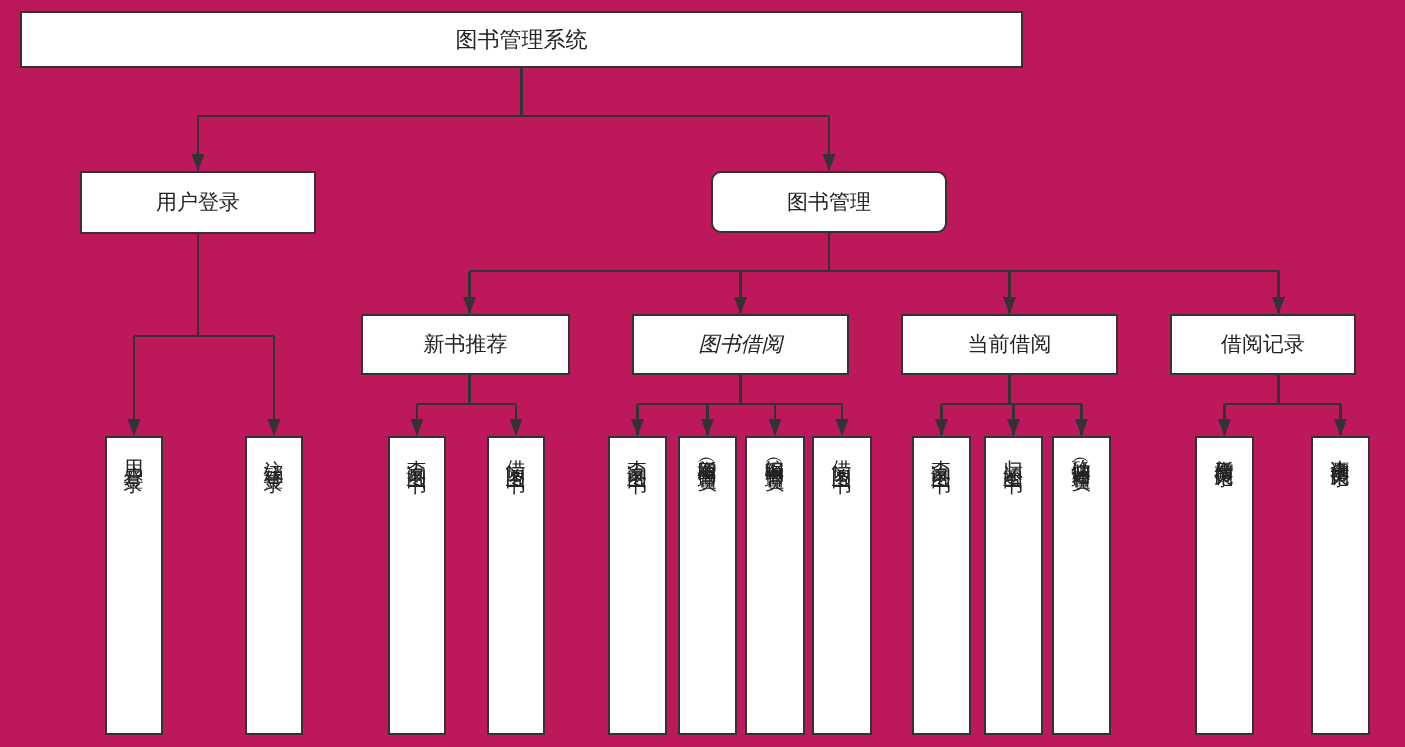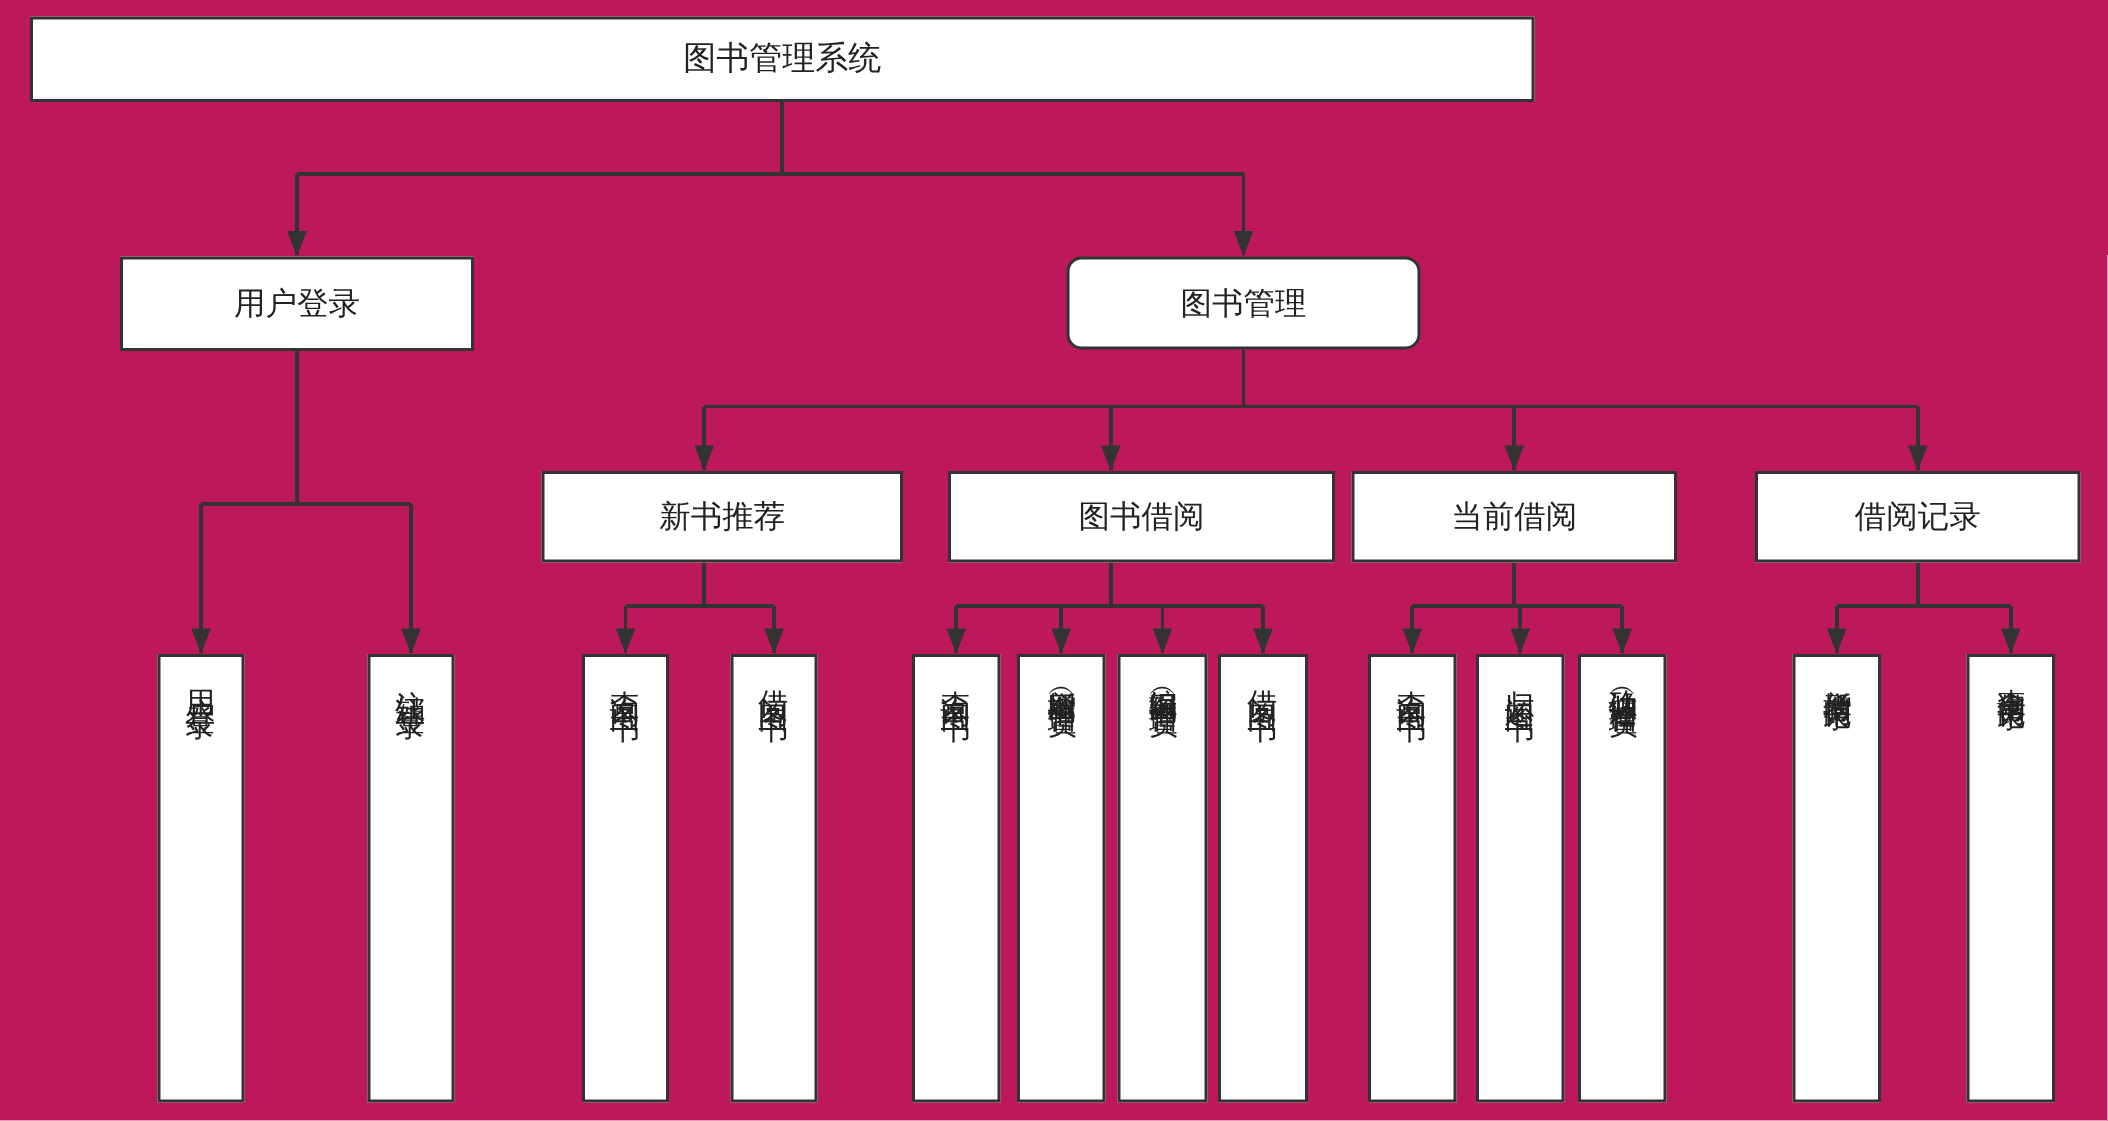"新书推荐" div.node { width: 241px -> 209px }
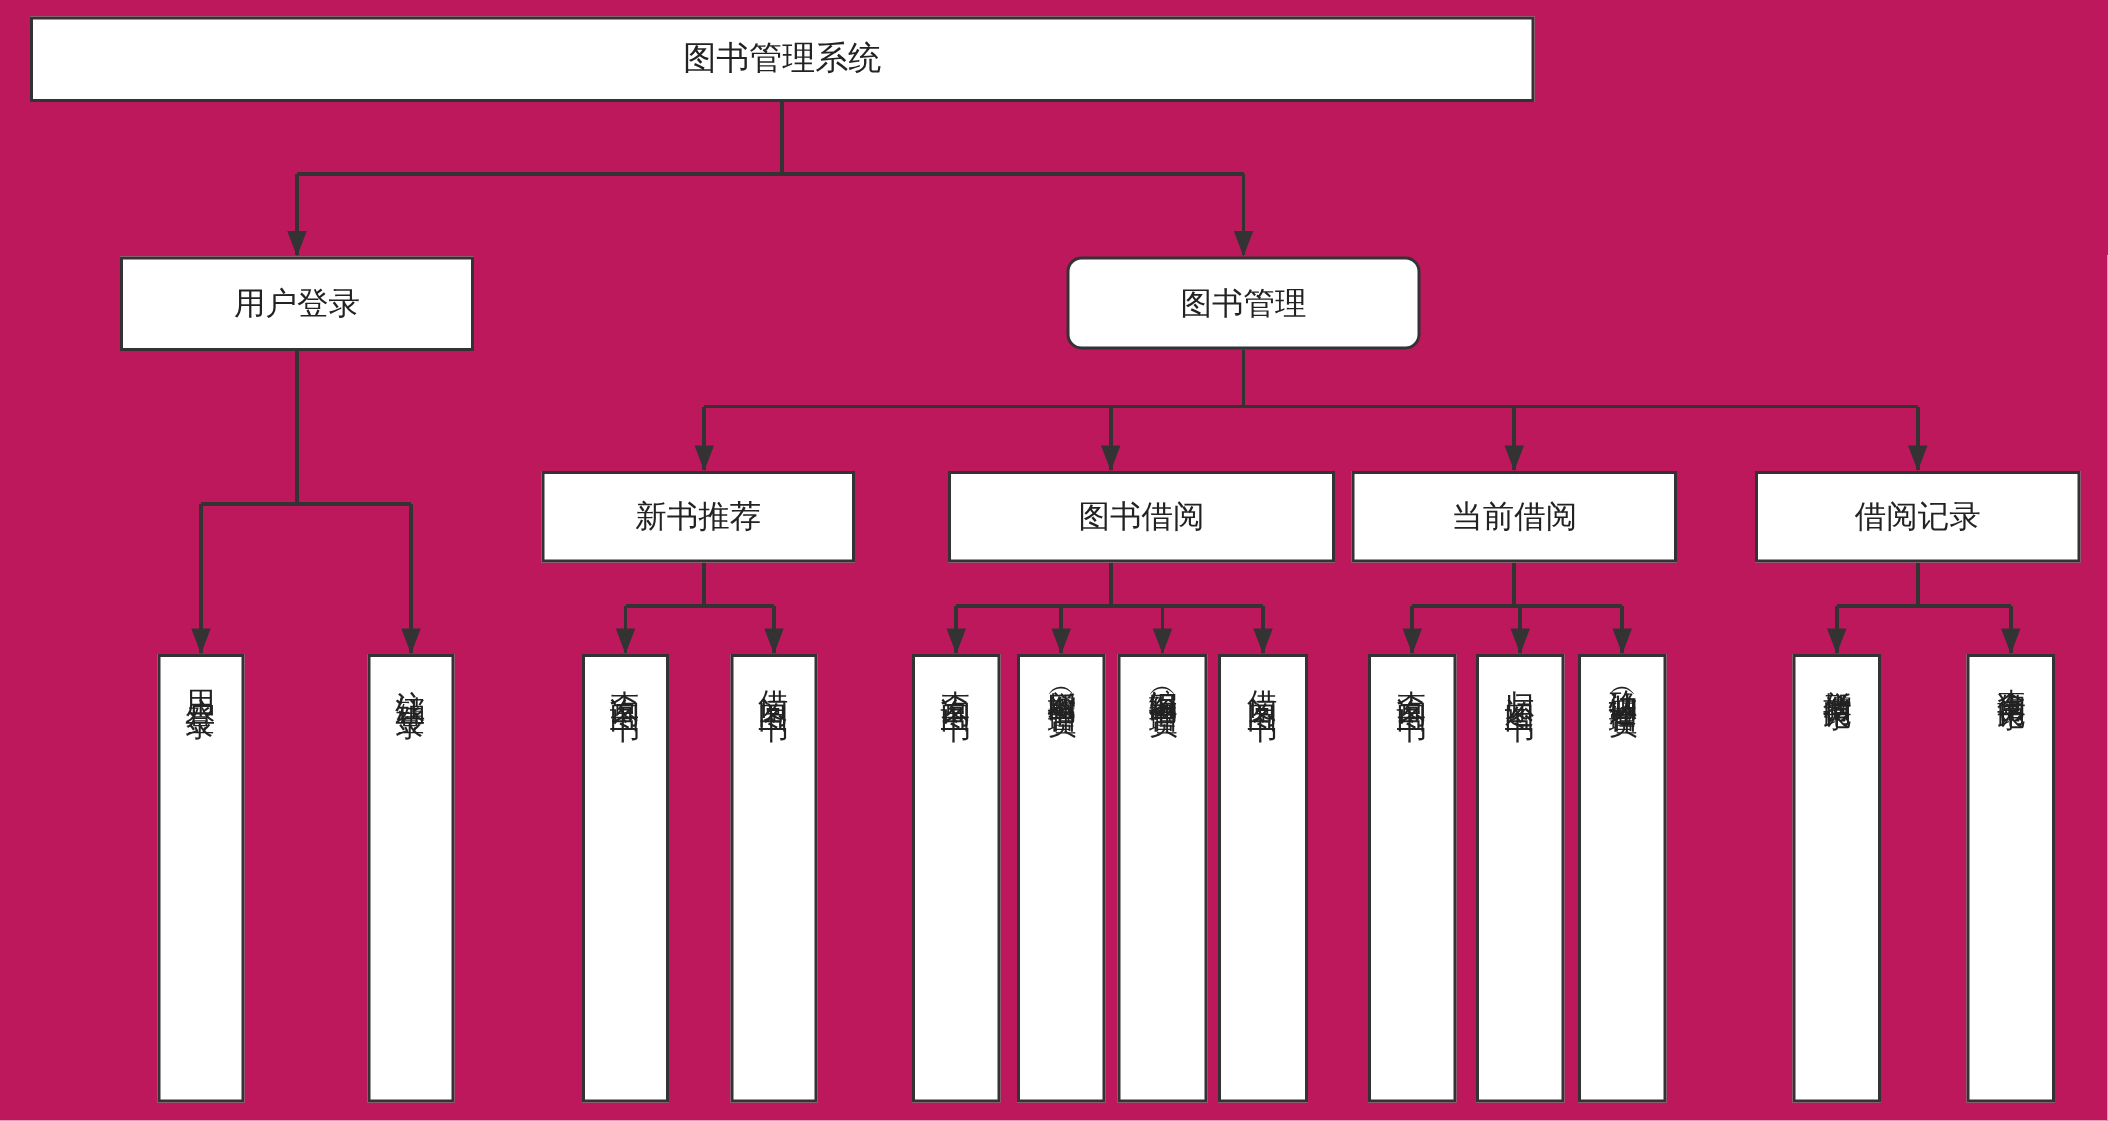"图书借阅" div.node { font-style: none -> italic; width: 258px -> 217px }
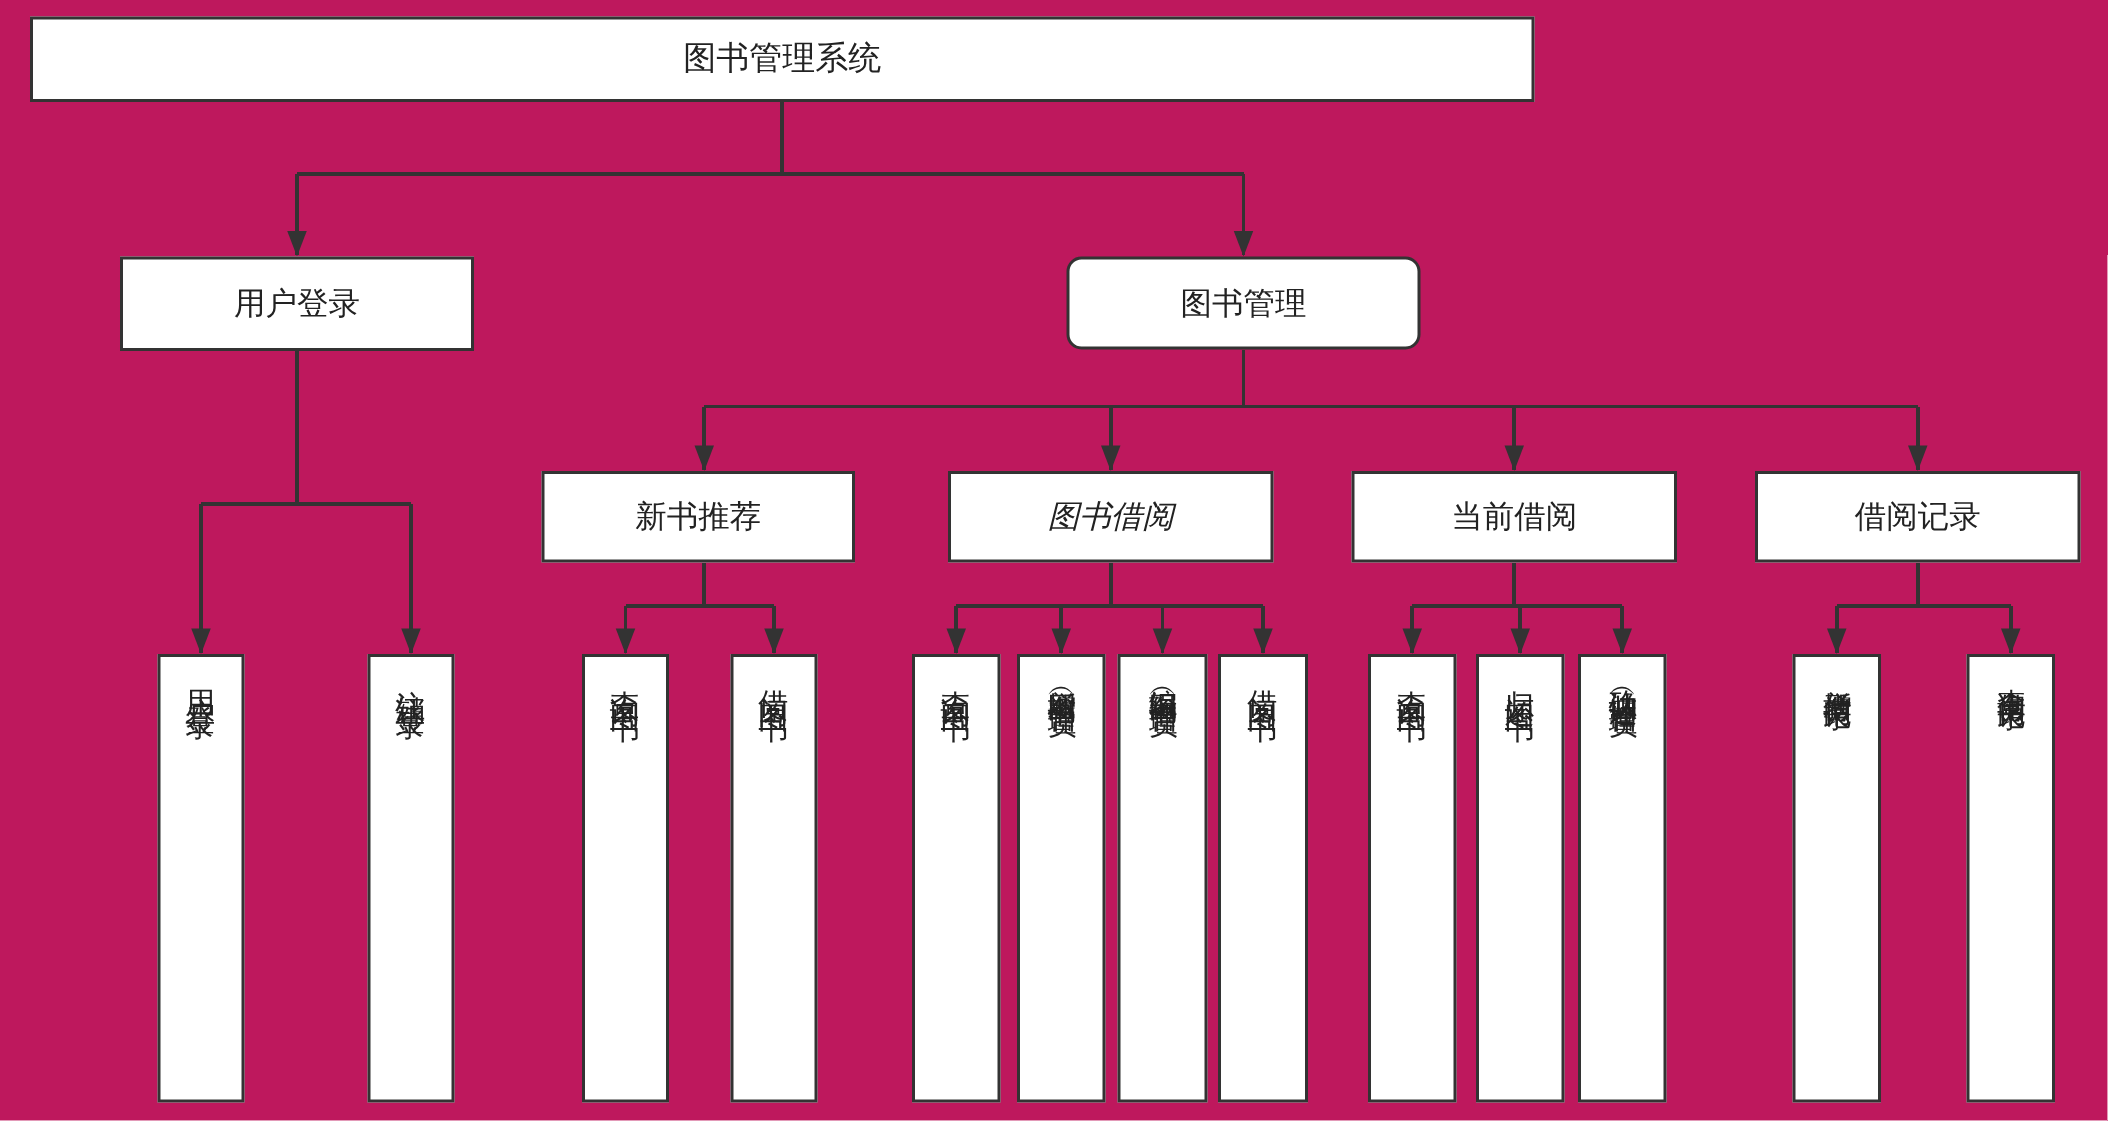"借阅记录" div.node { width: 217px -> 186px }
